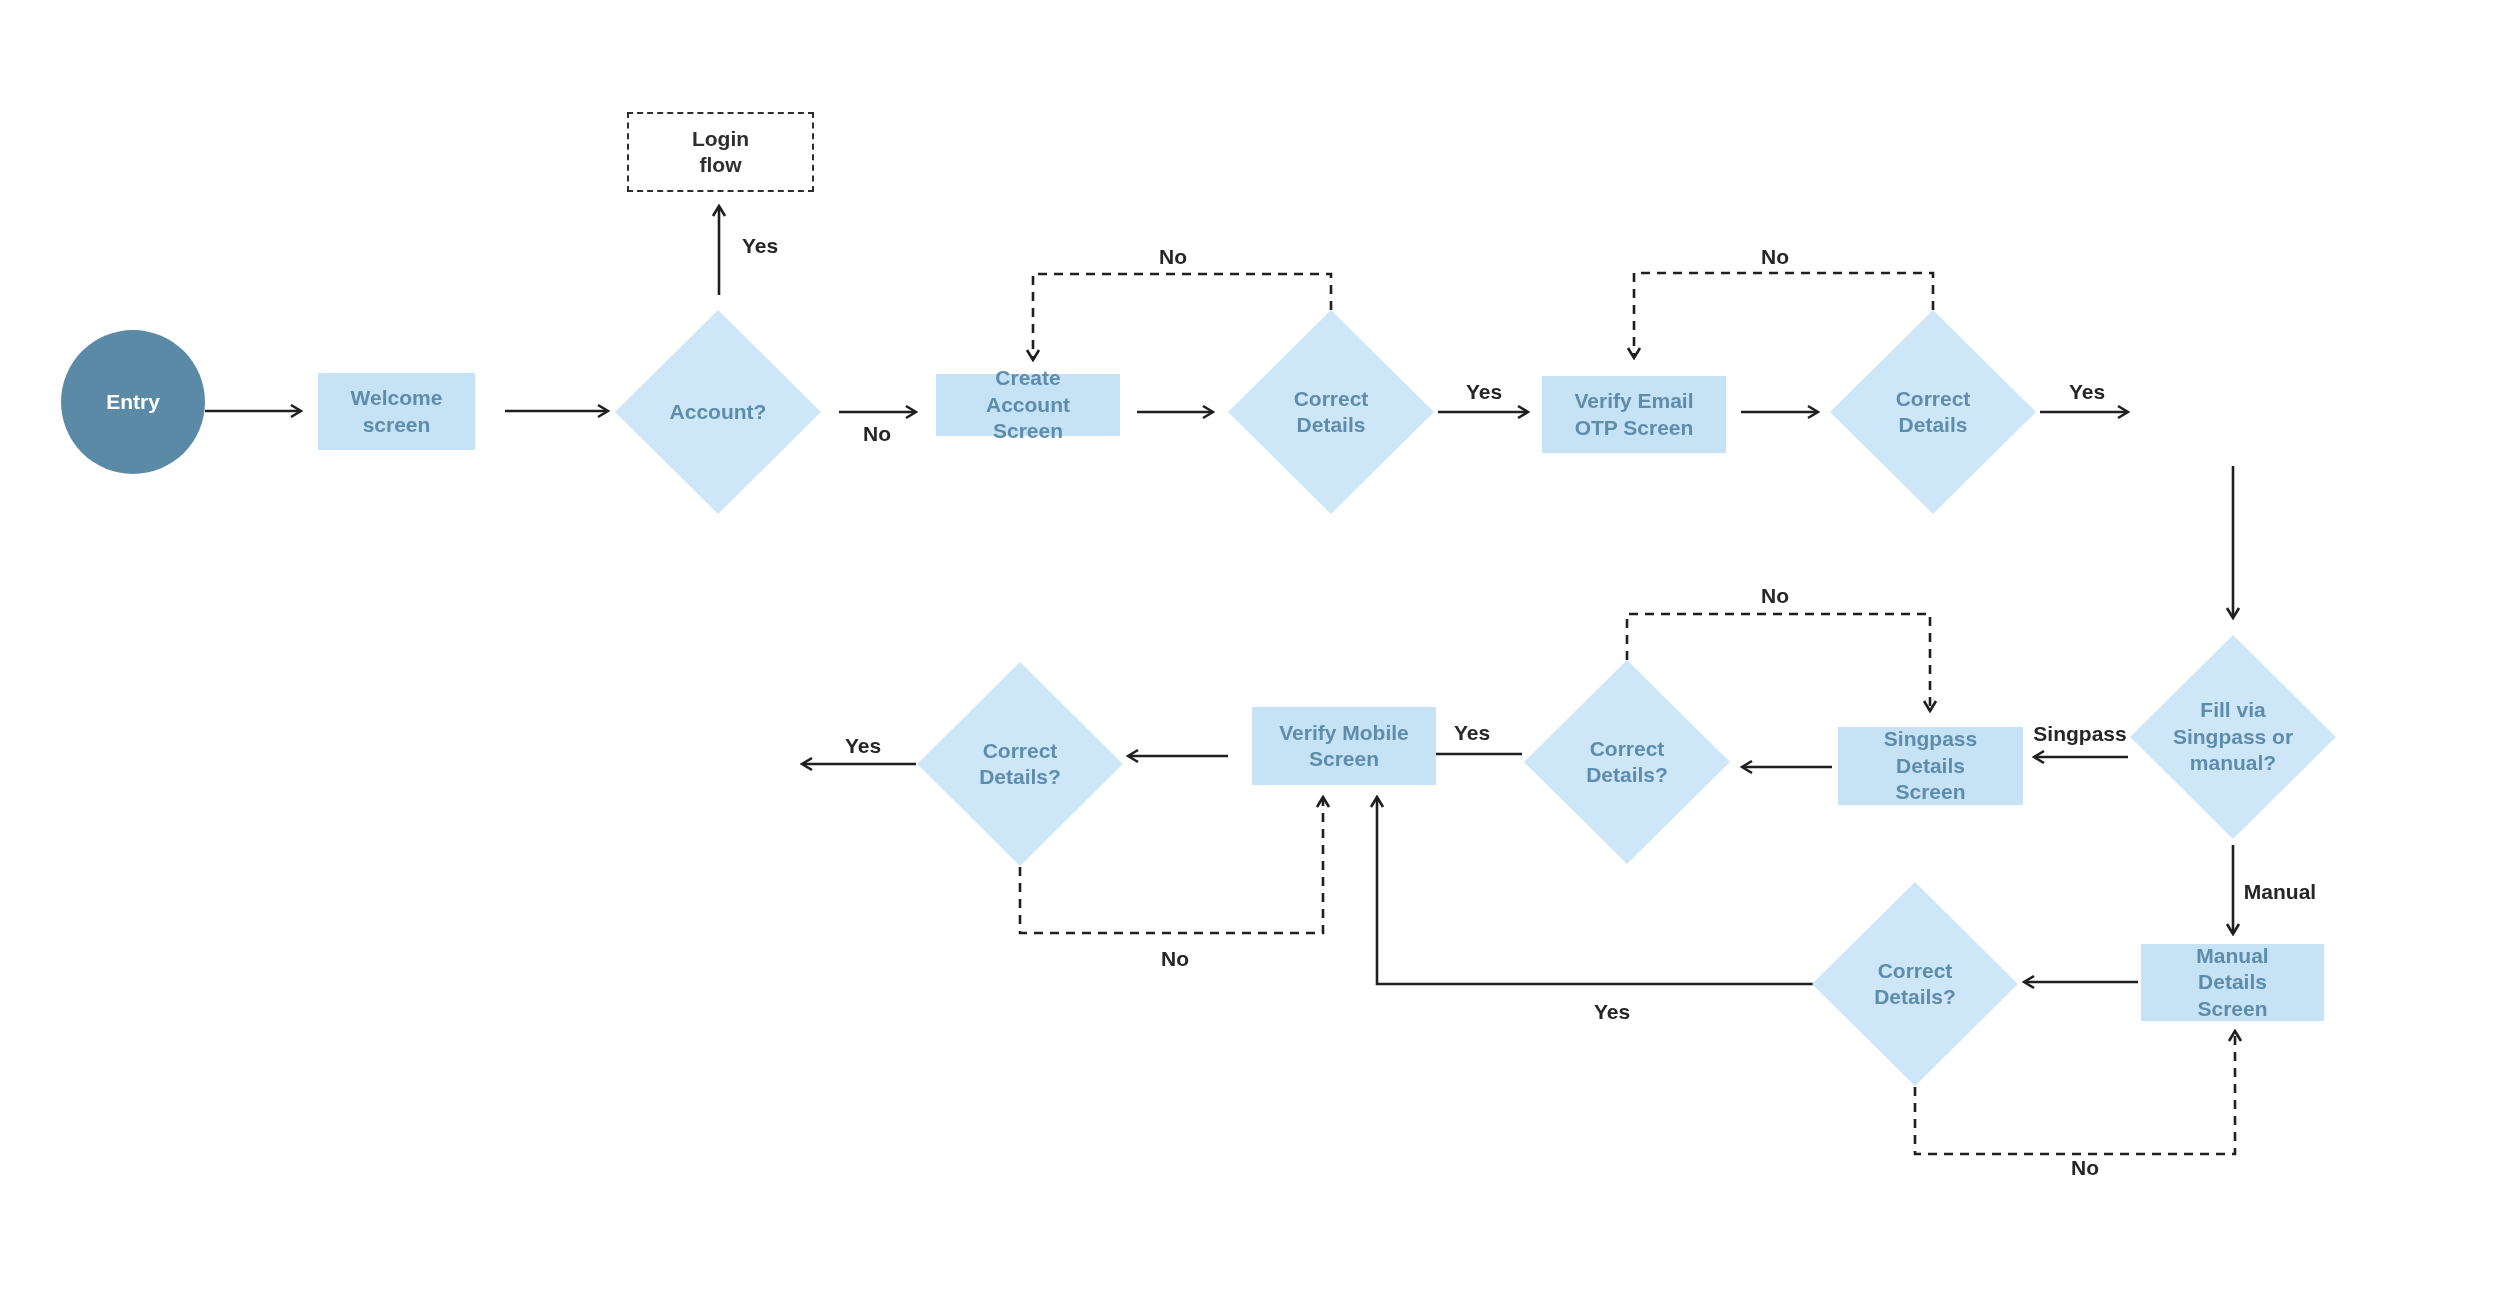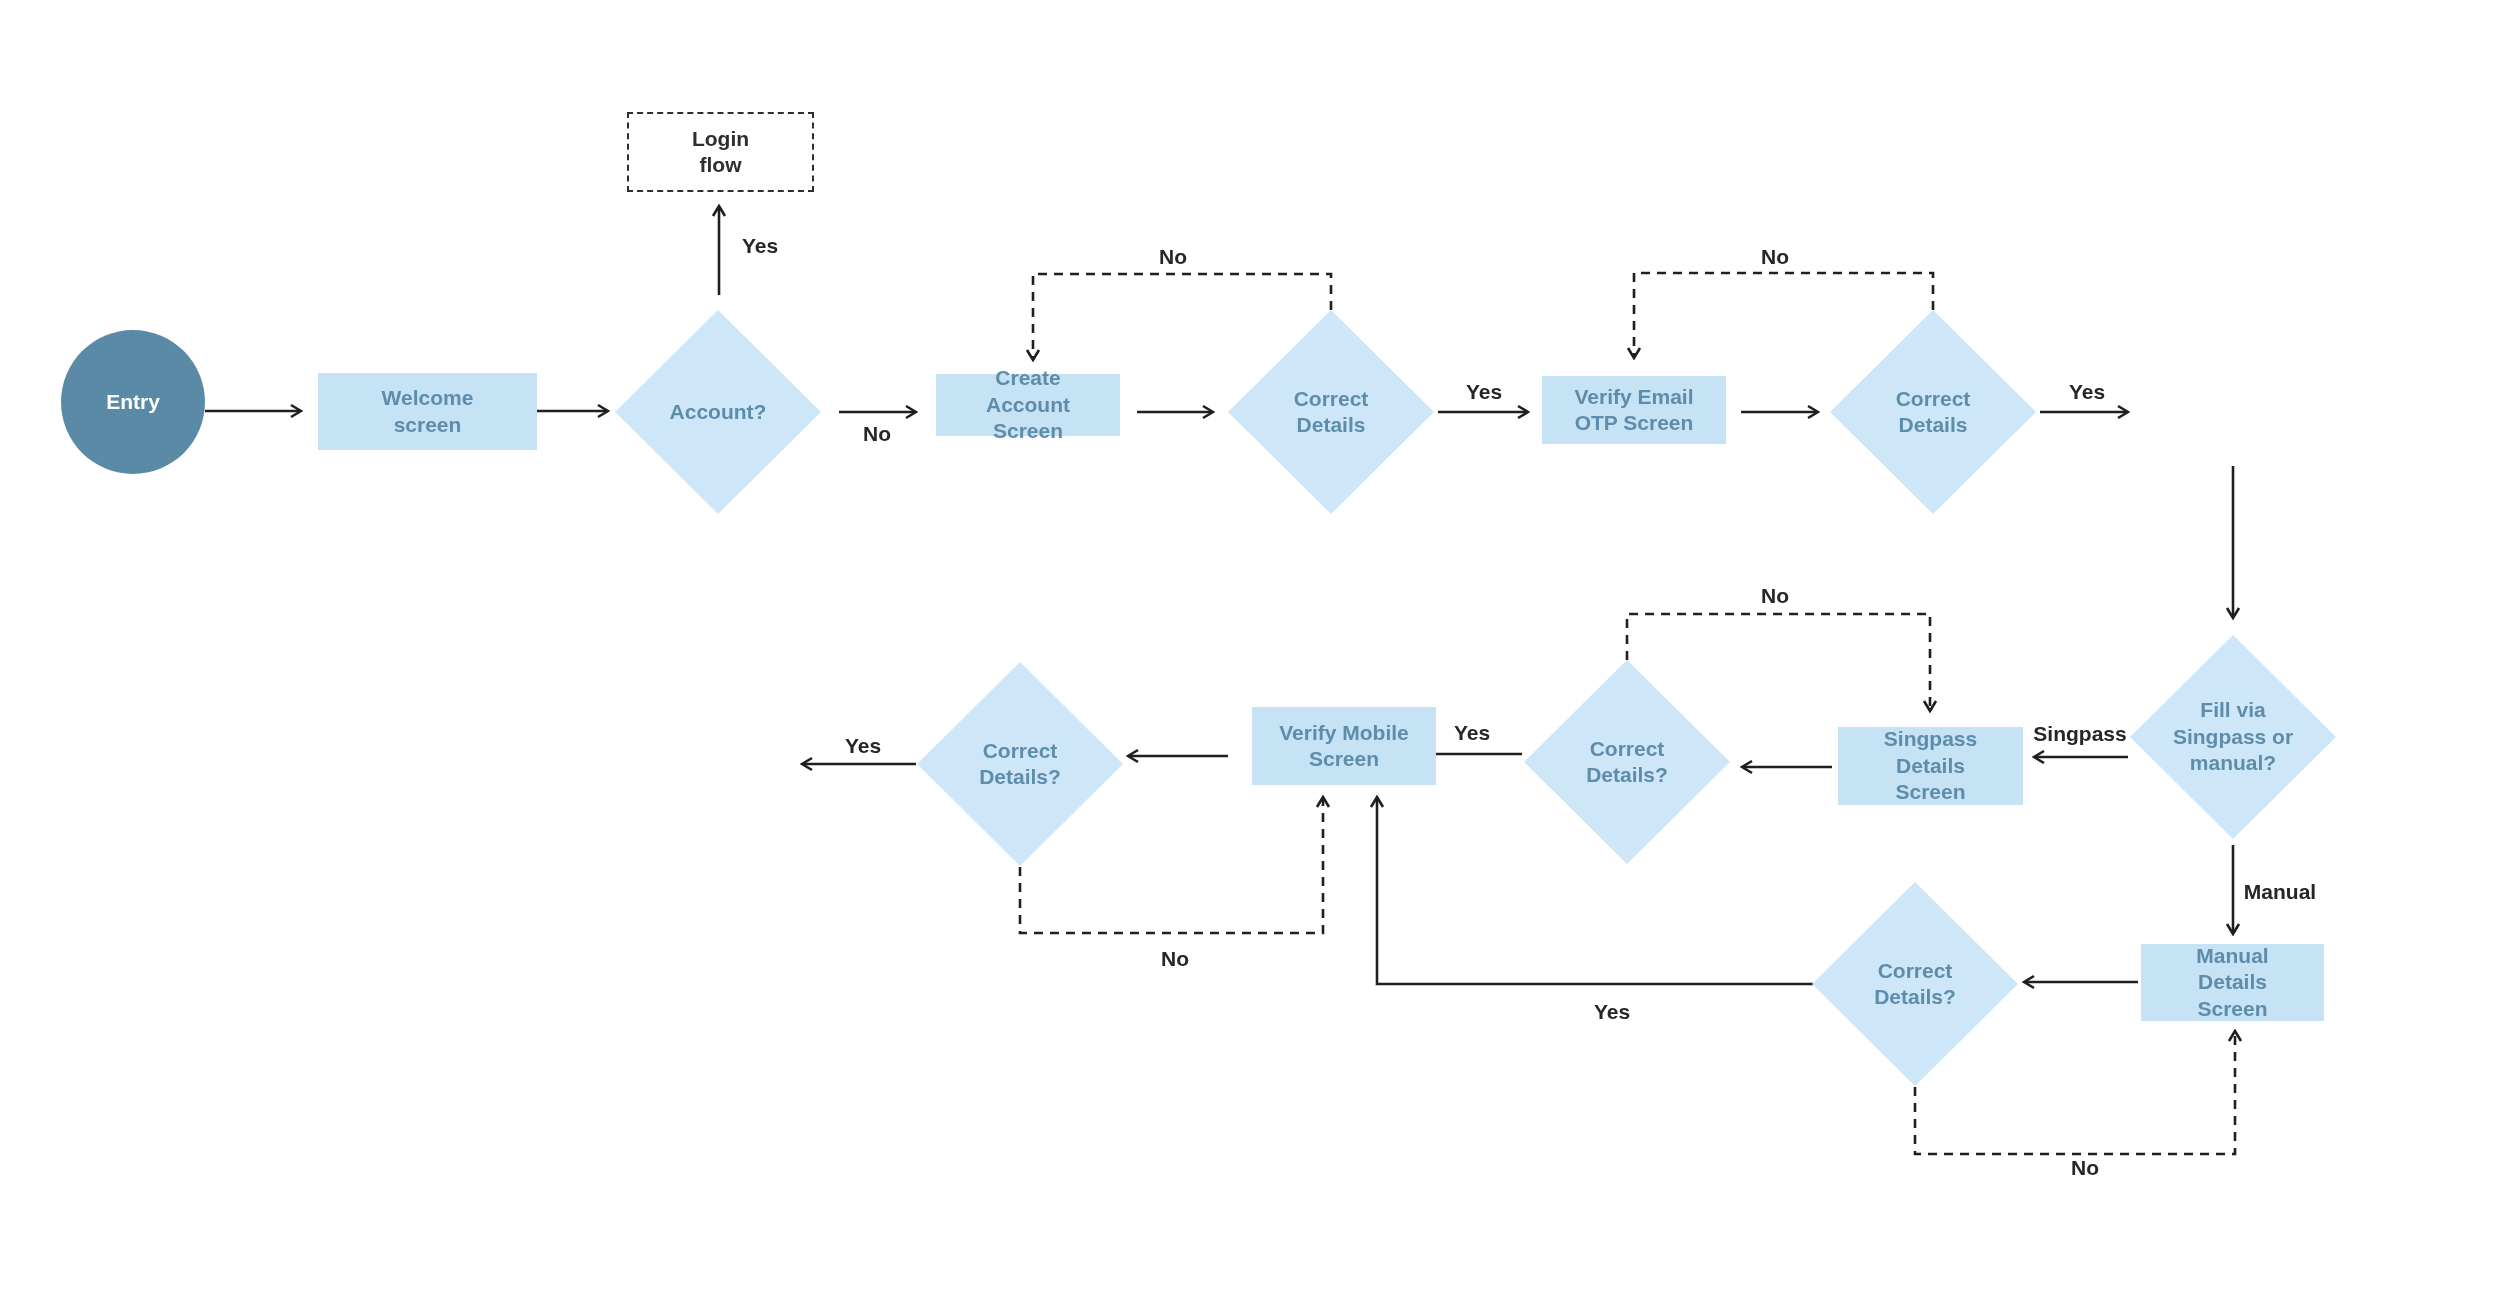"Welcome" div.node { width: 219px -> 157px }
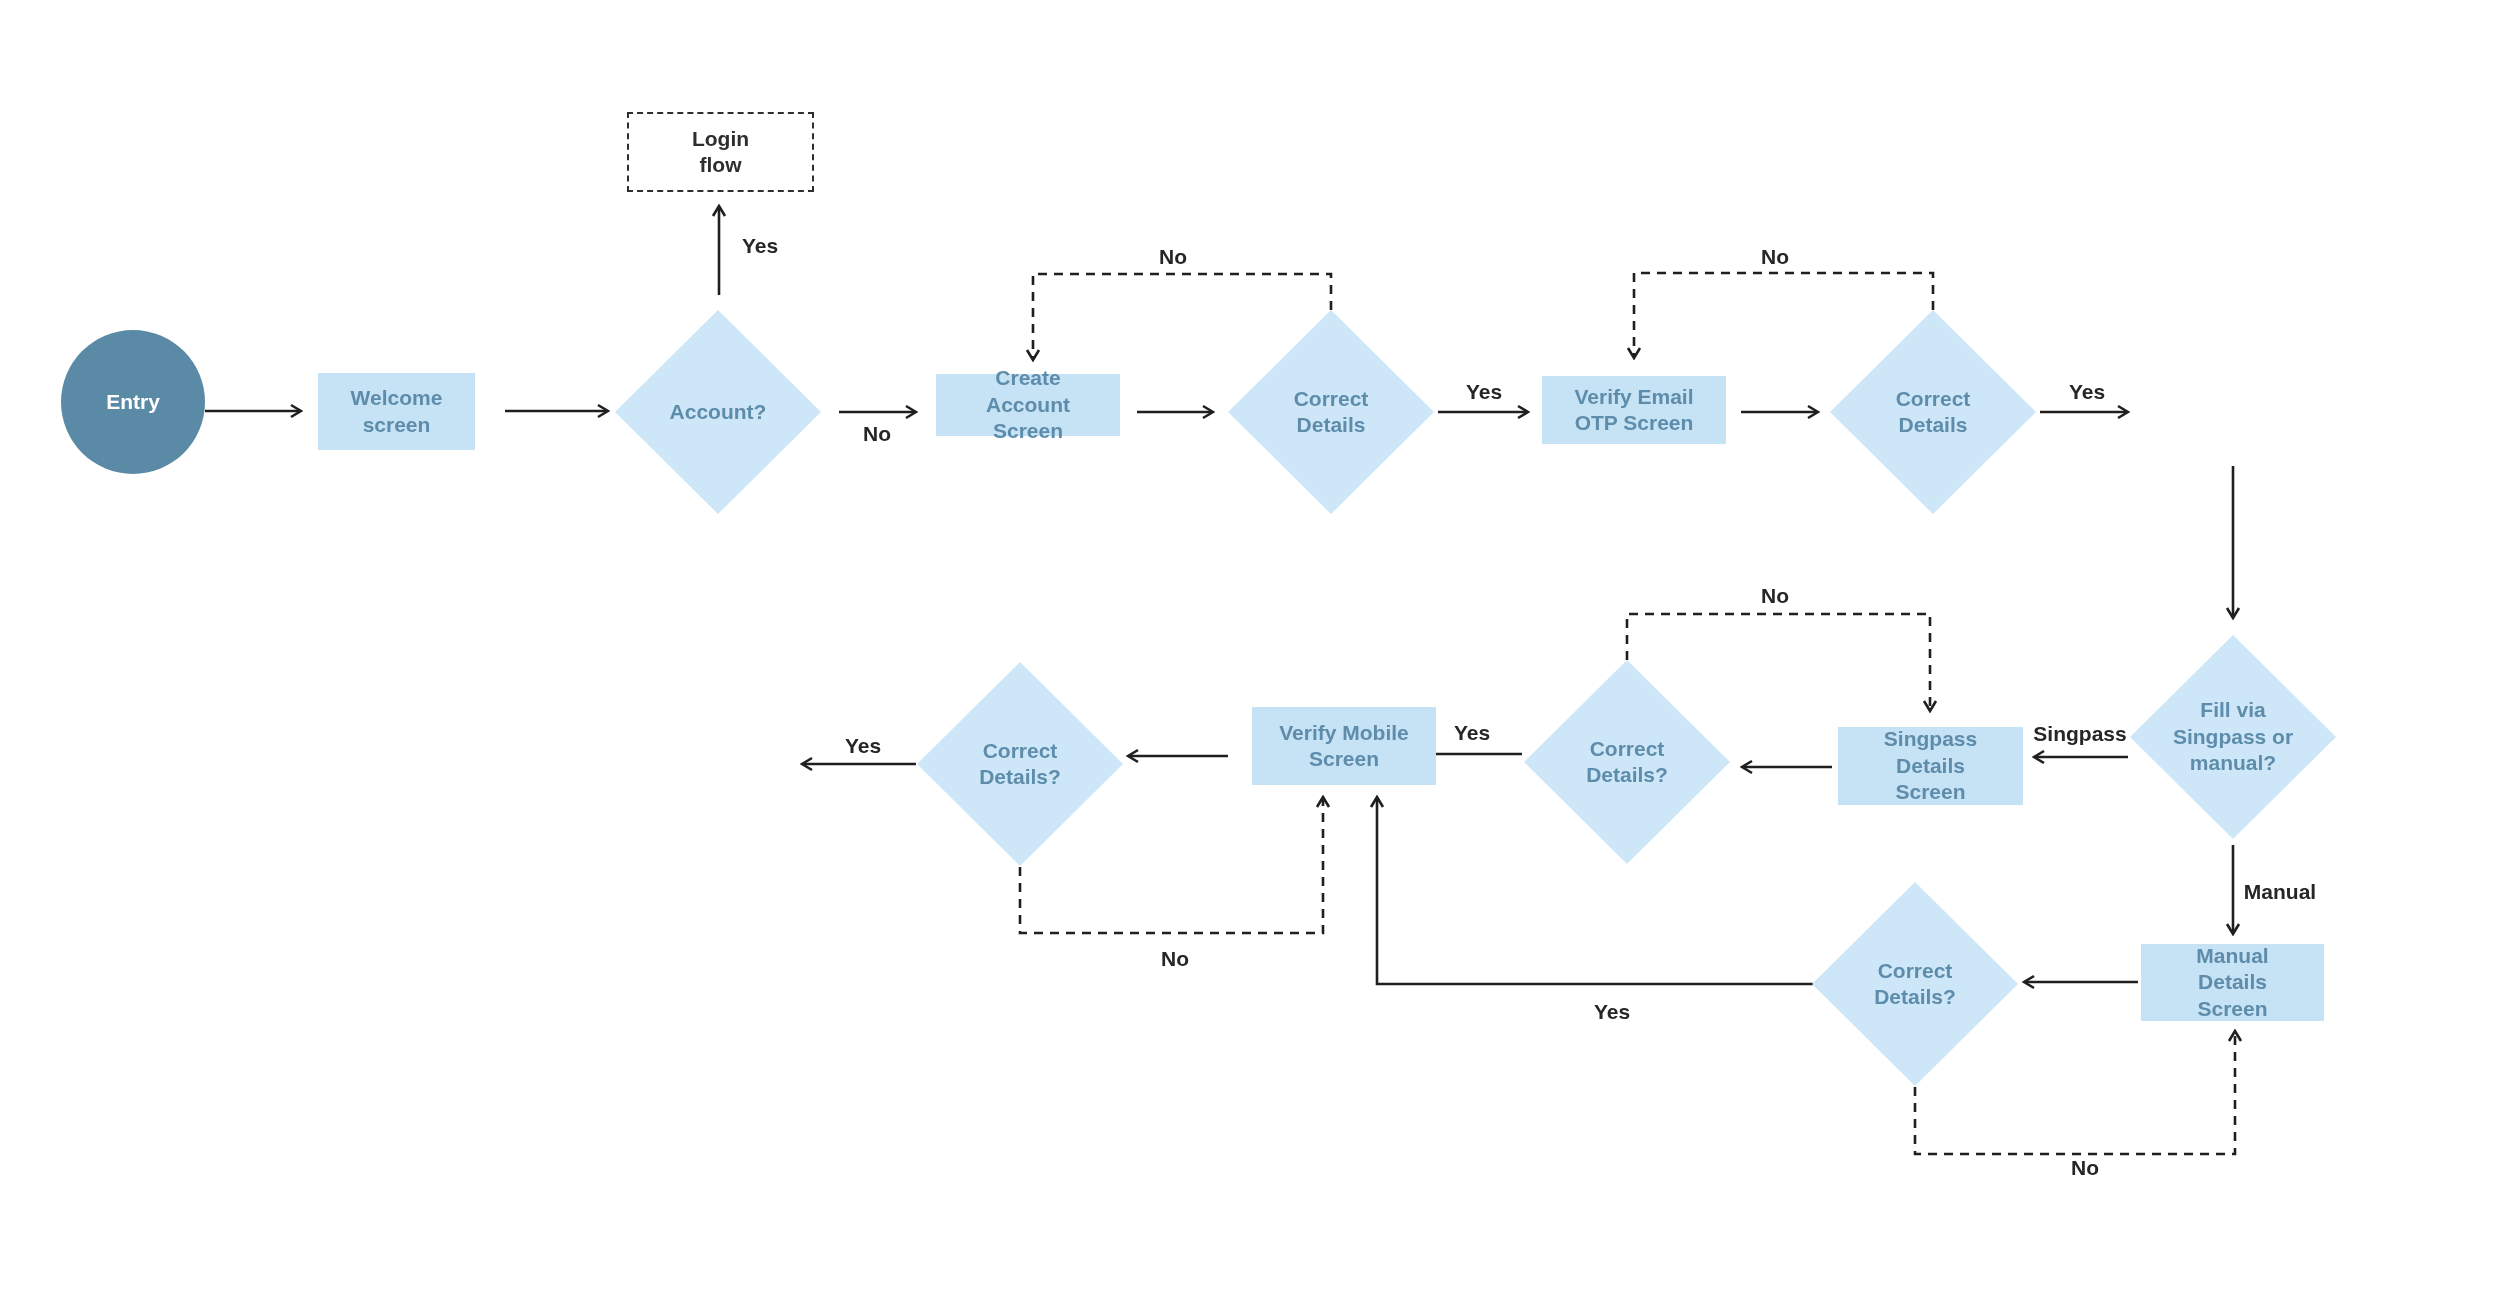"Verify Email" div.node { height: 68px -> 77px }
